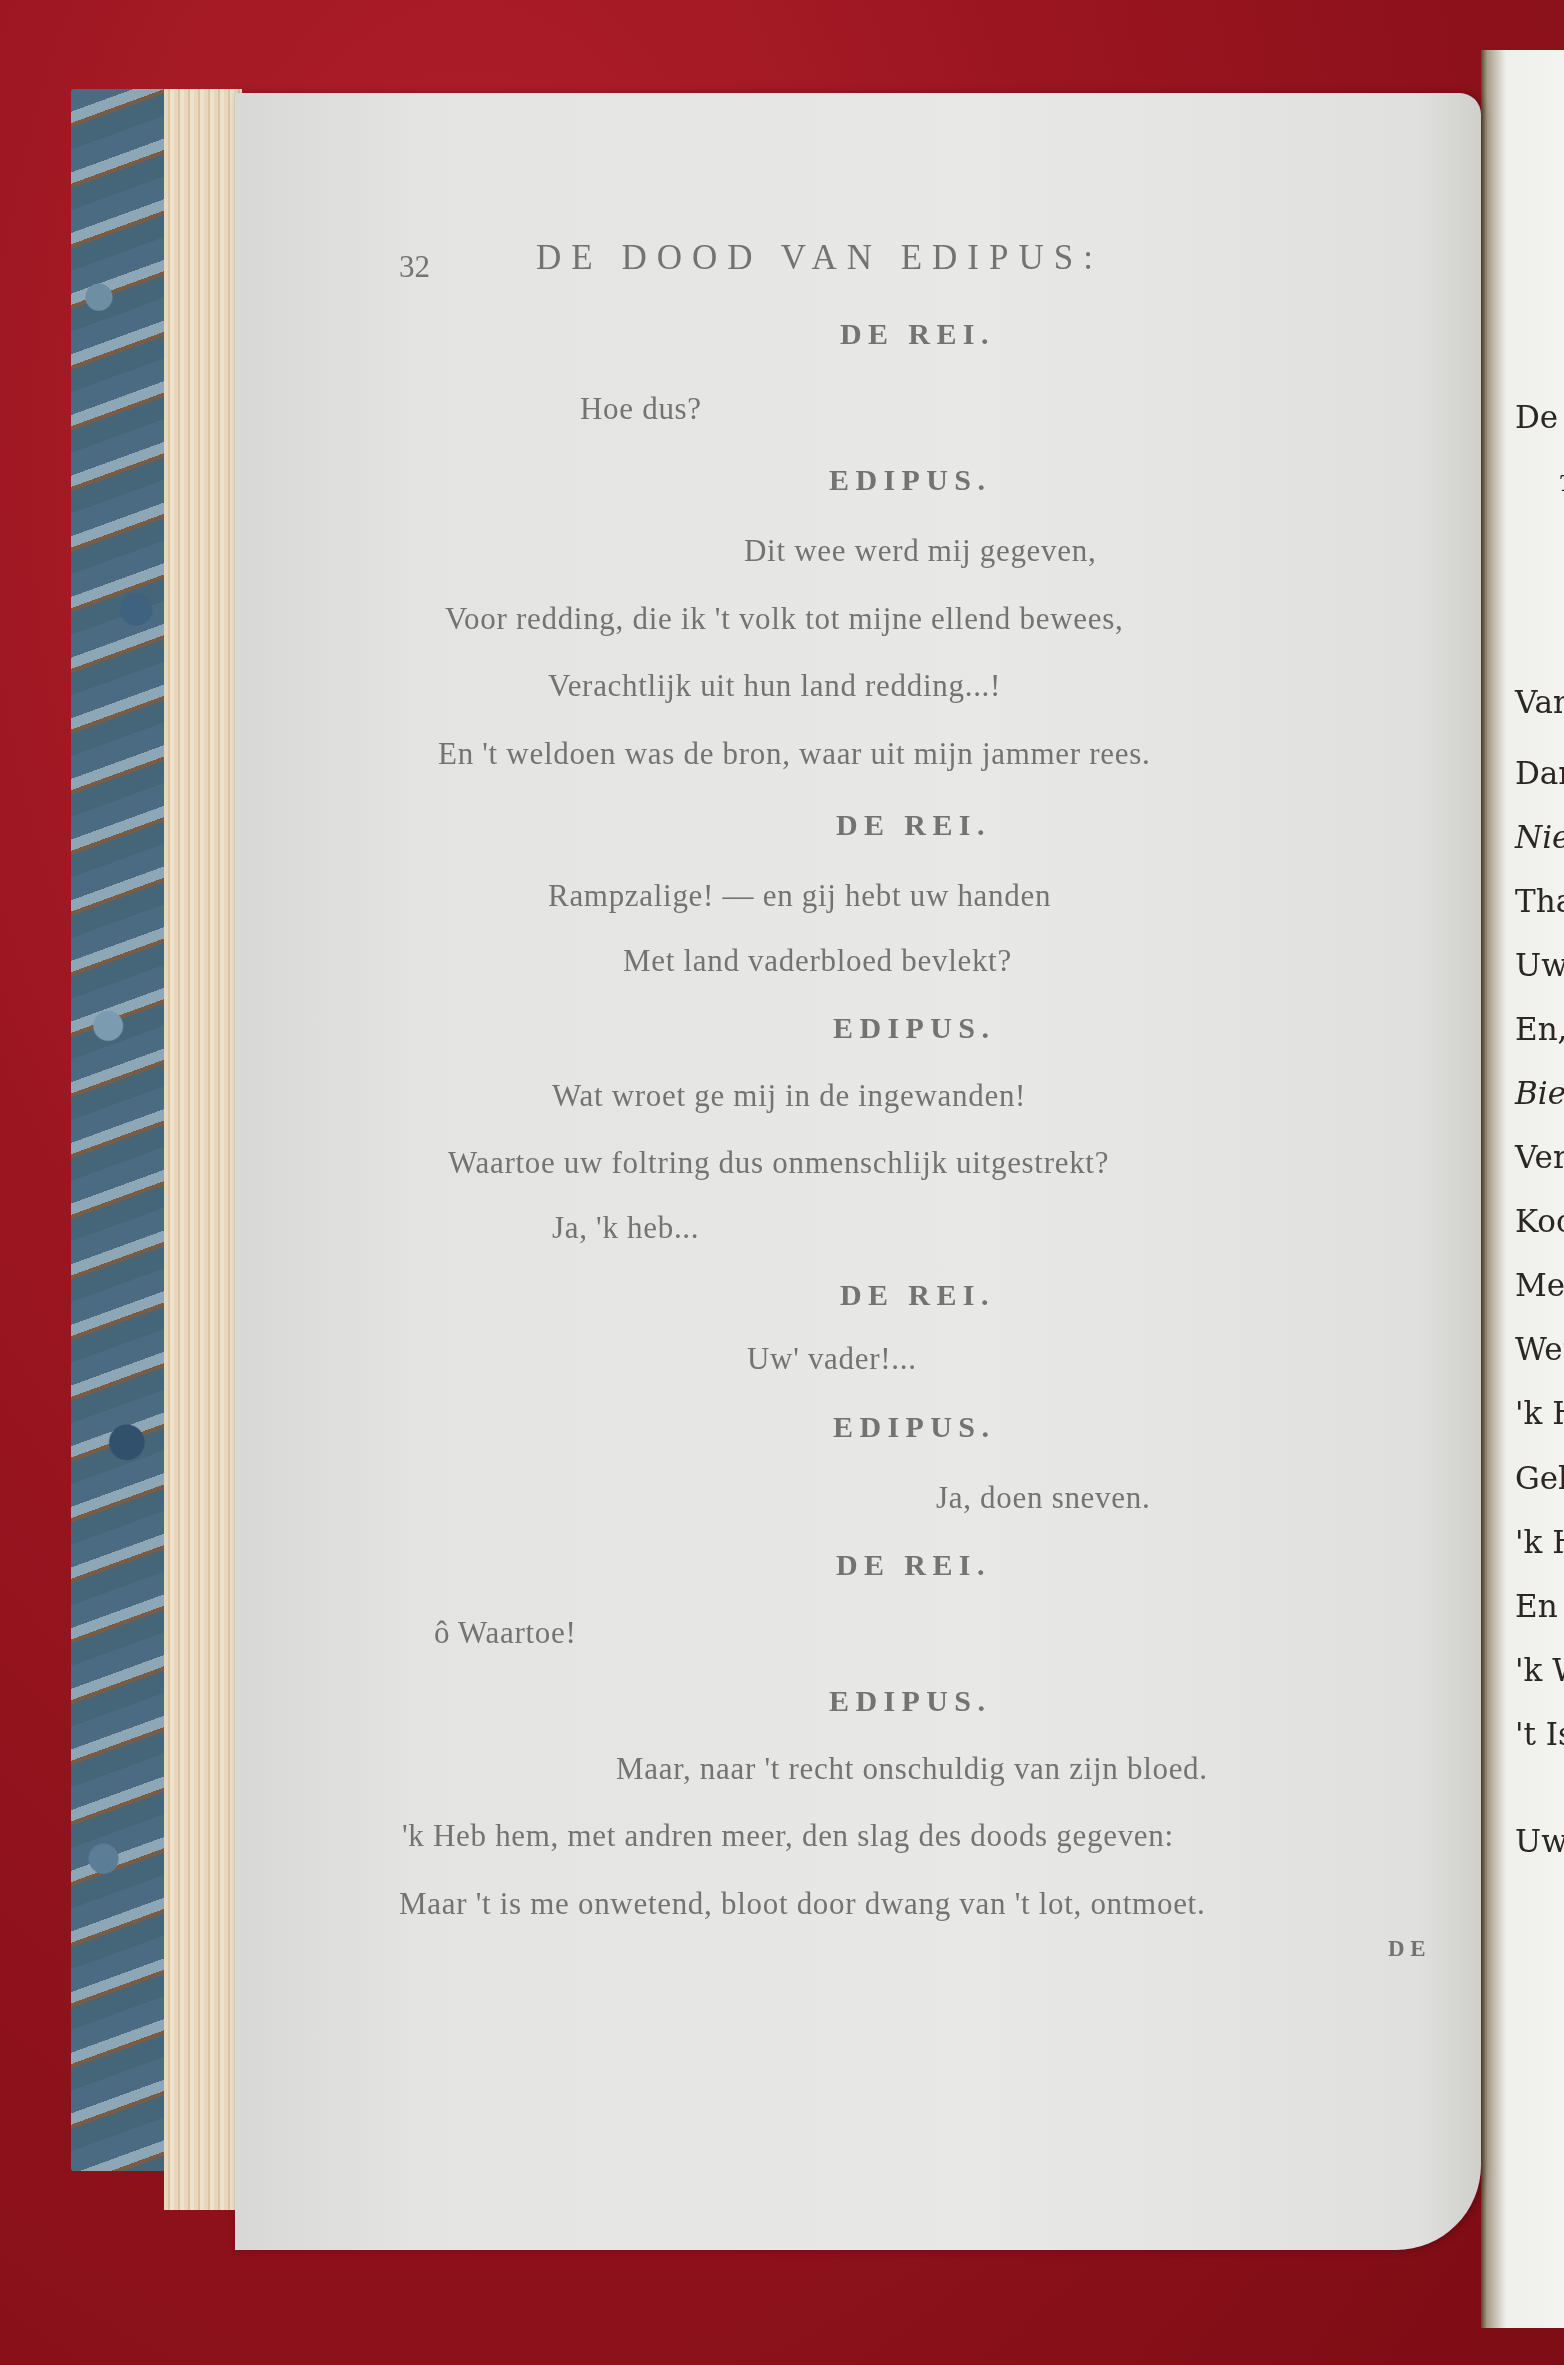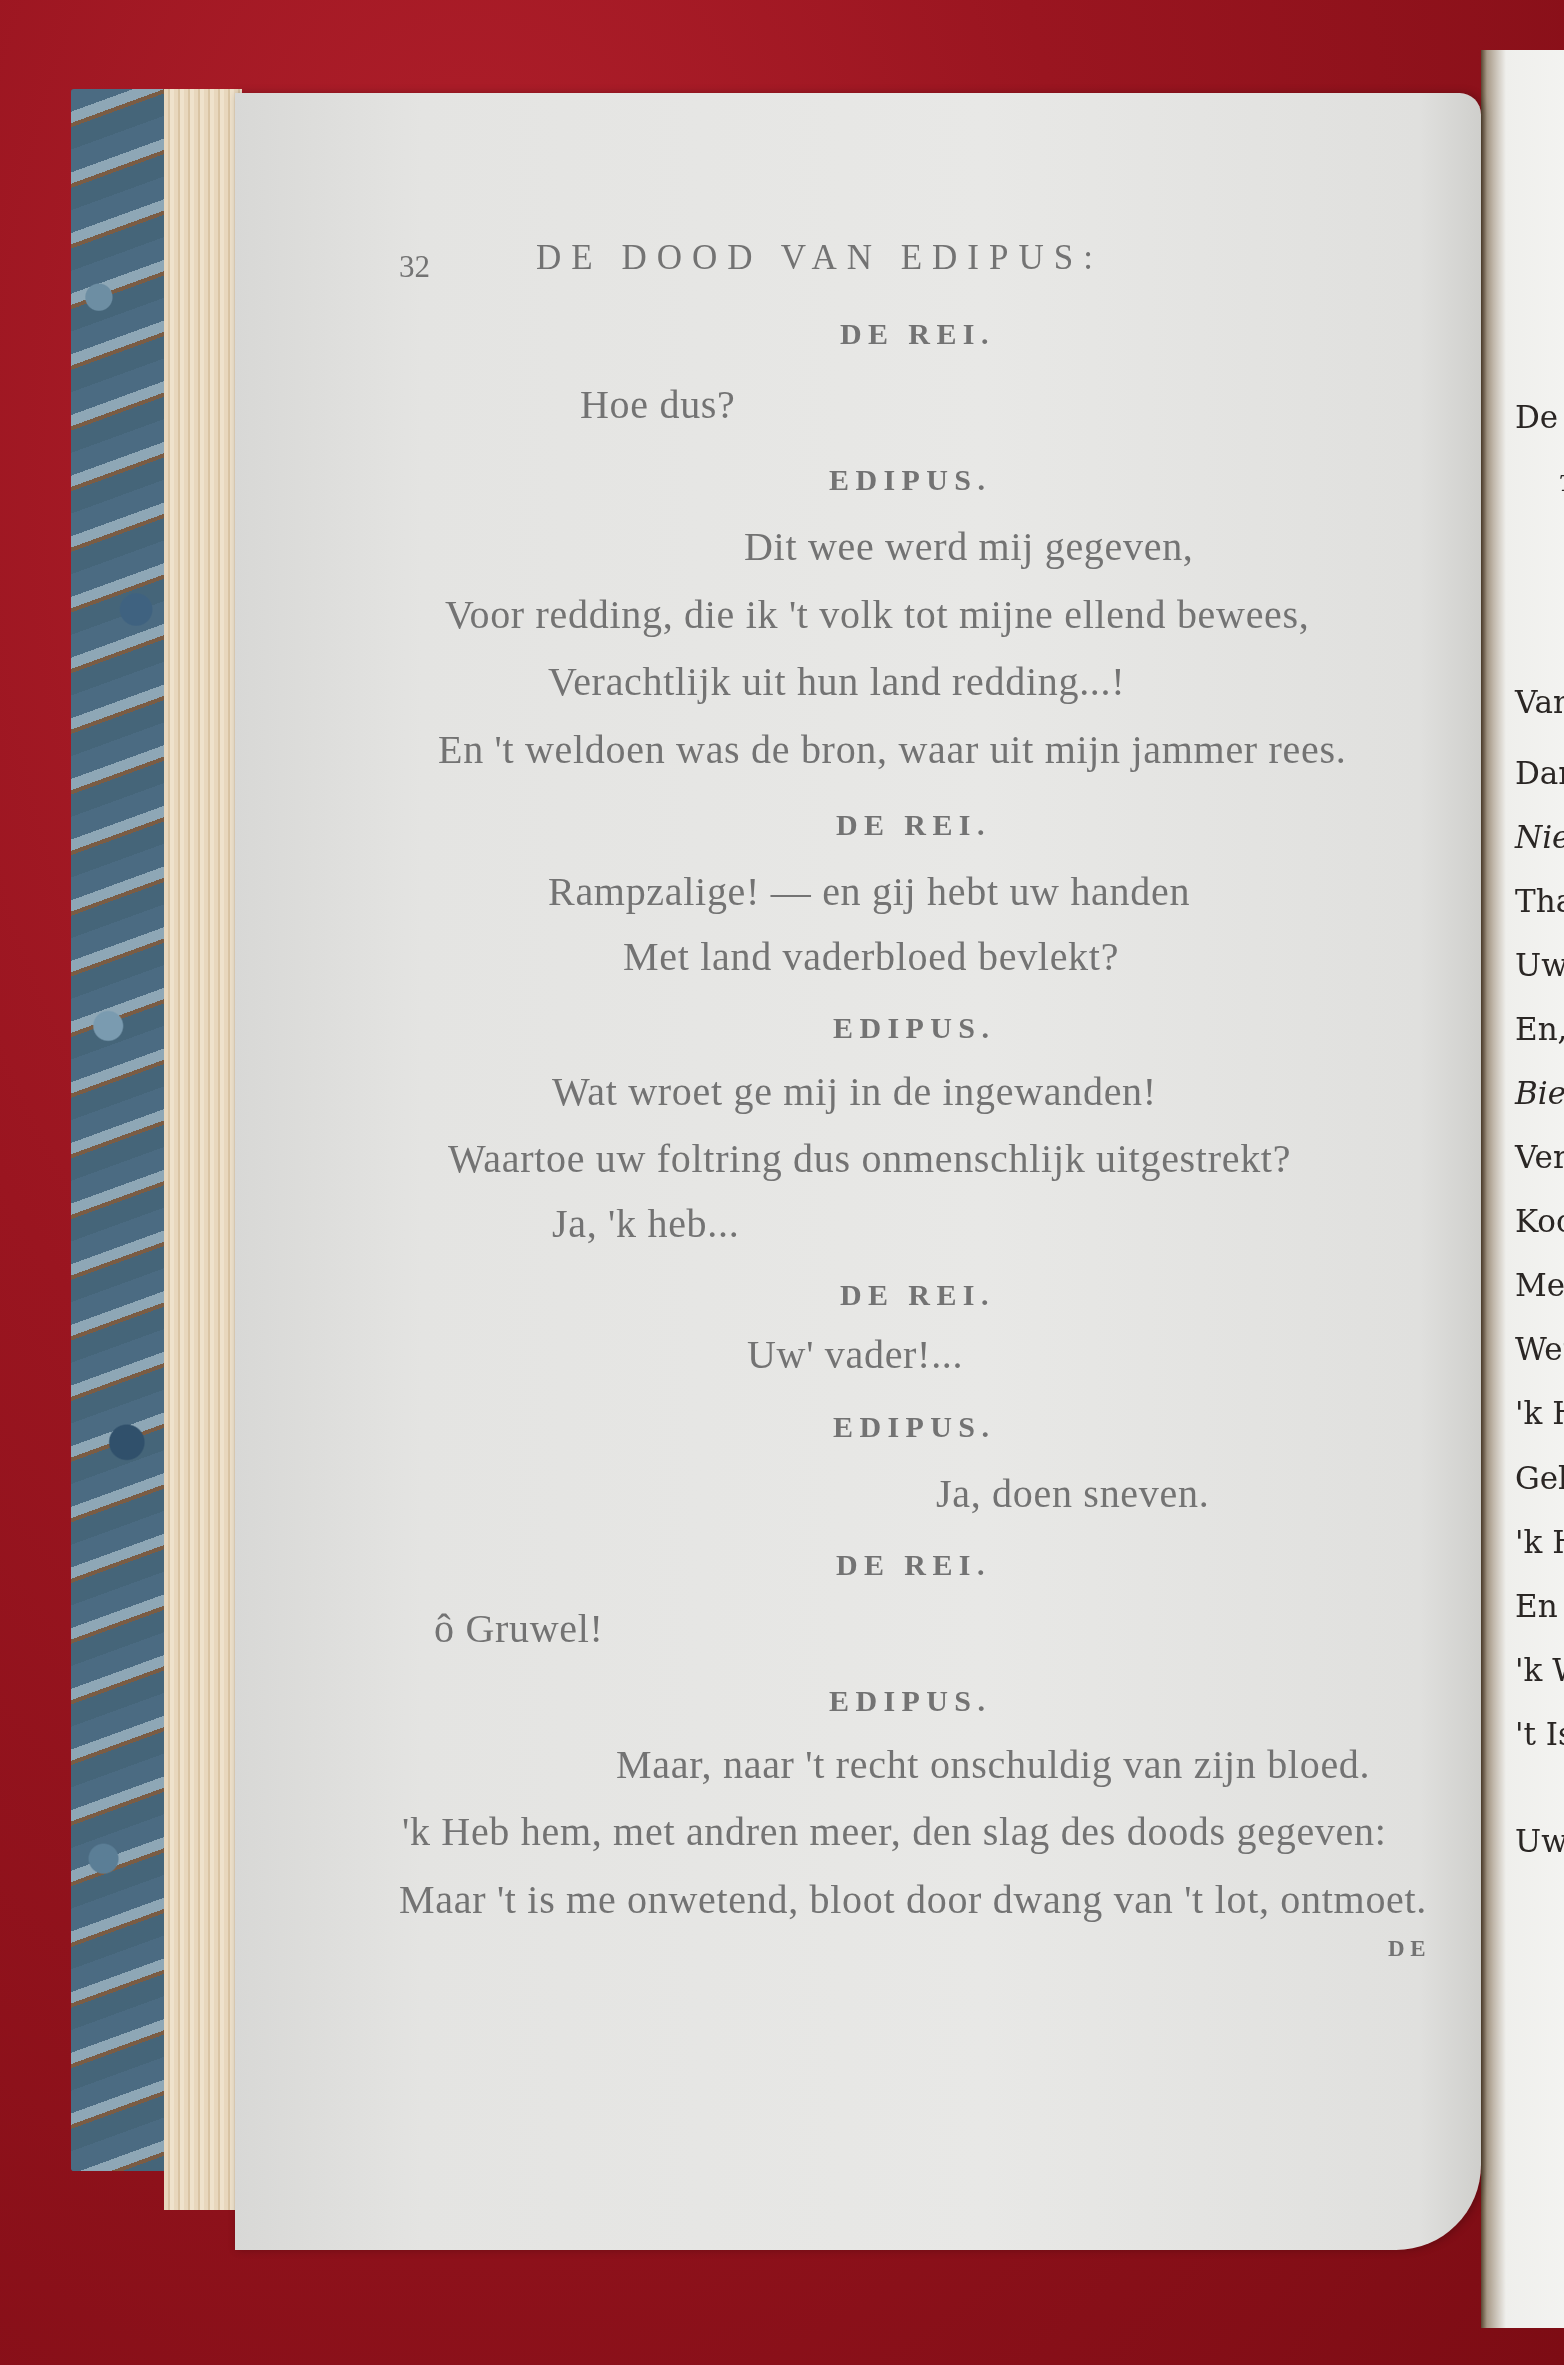"Hoe dus?" .verse { font-size: 40px -> 31px; margin-top: none -> 10px }
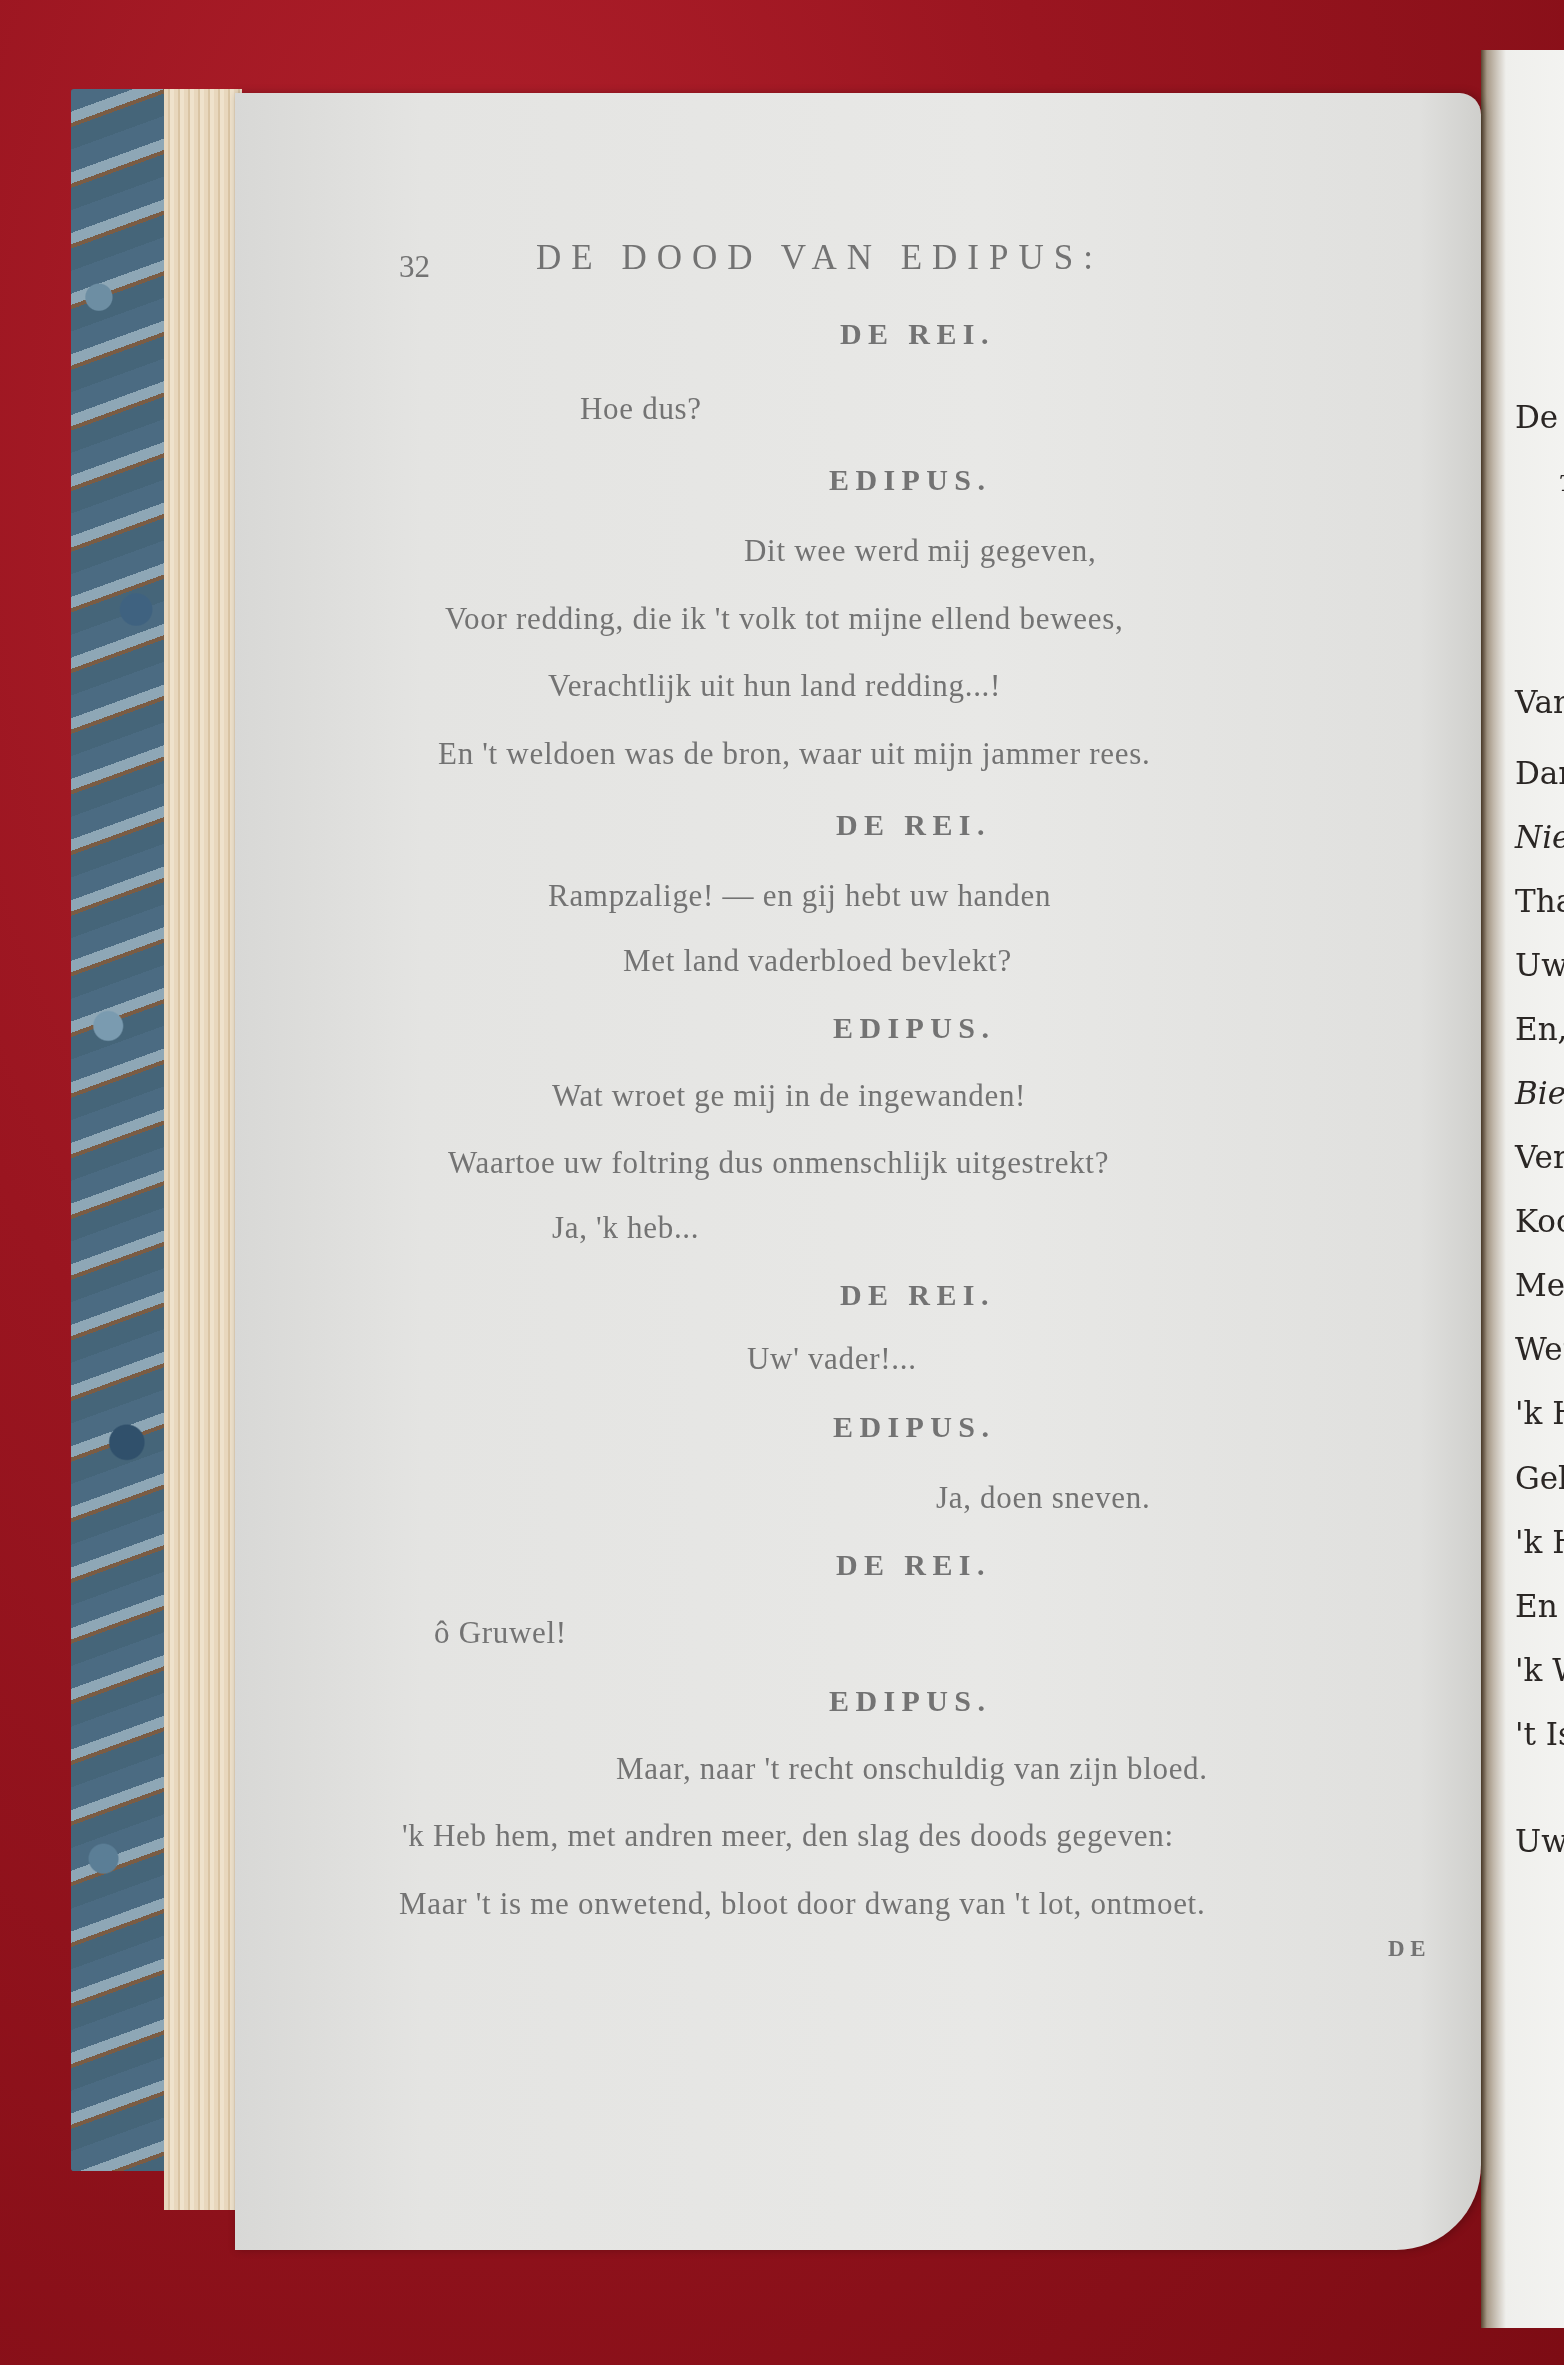"ô Gruwel!" div.text { text: Gruwel -> Waartoe }
